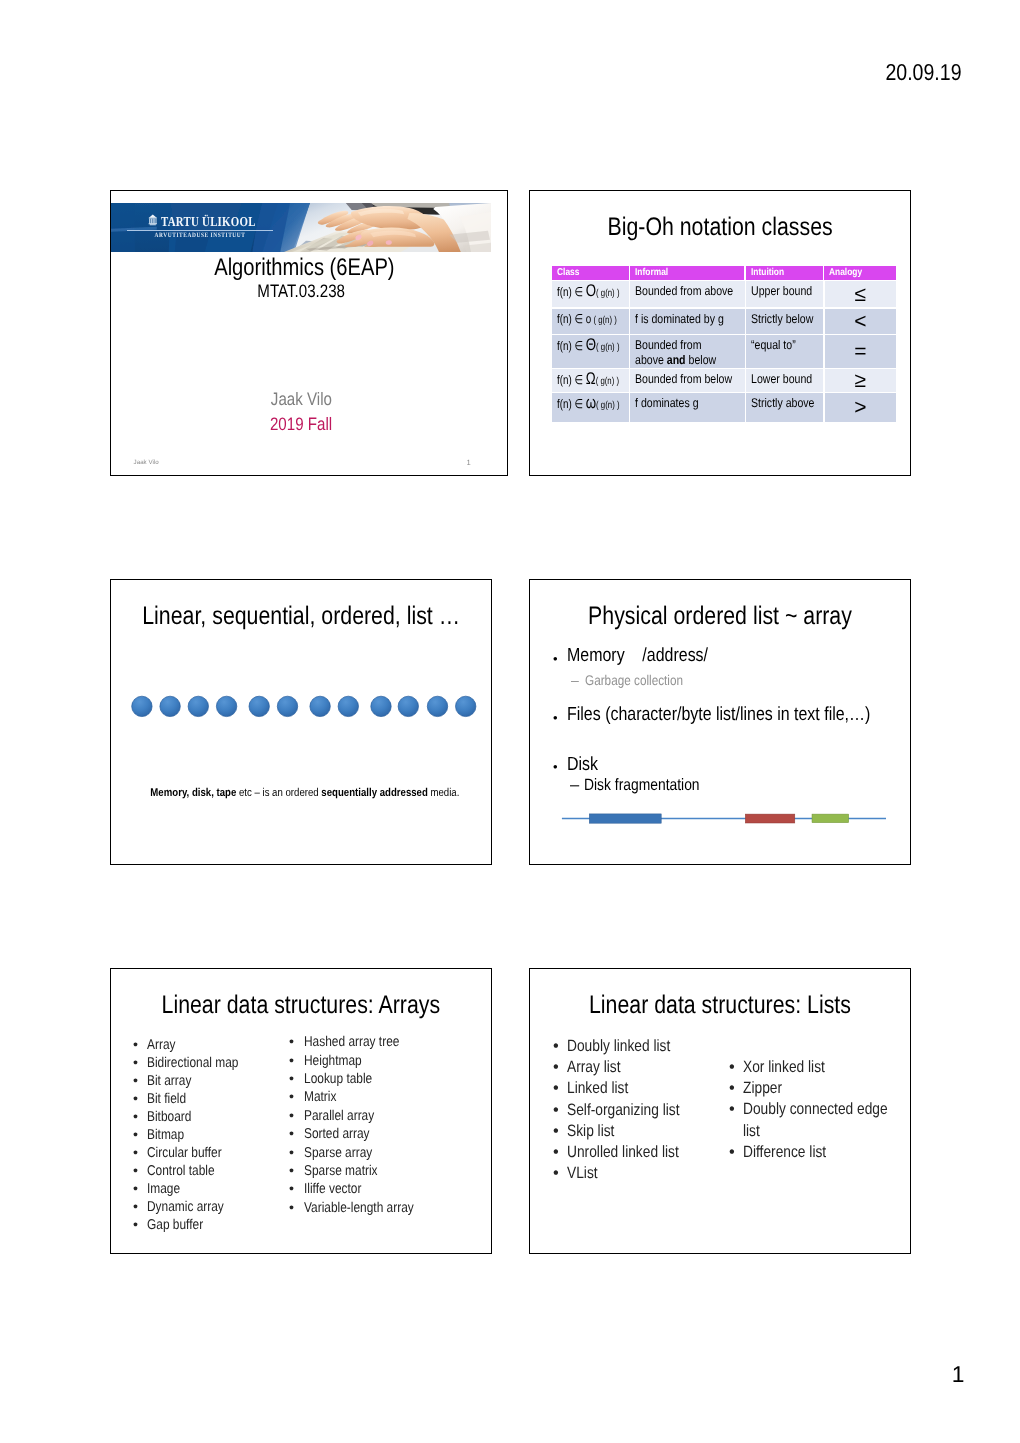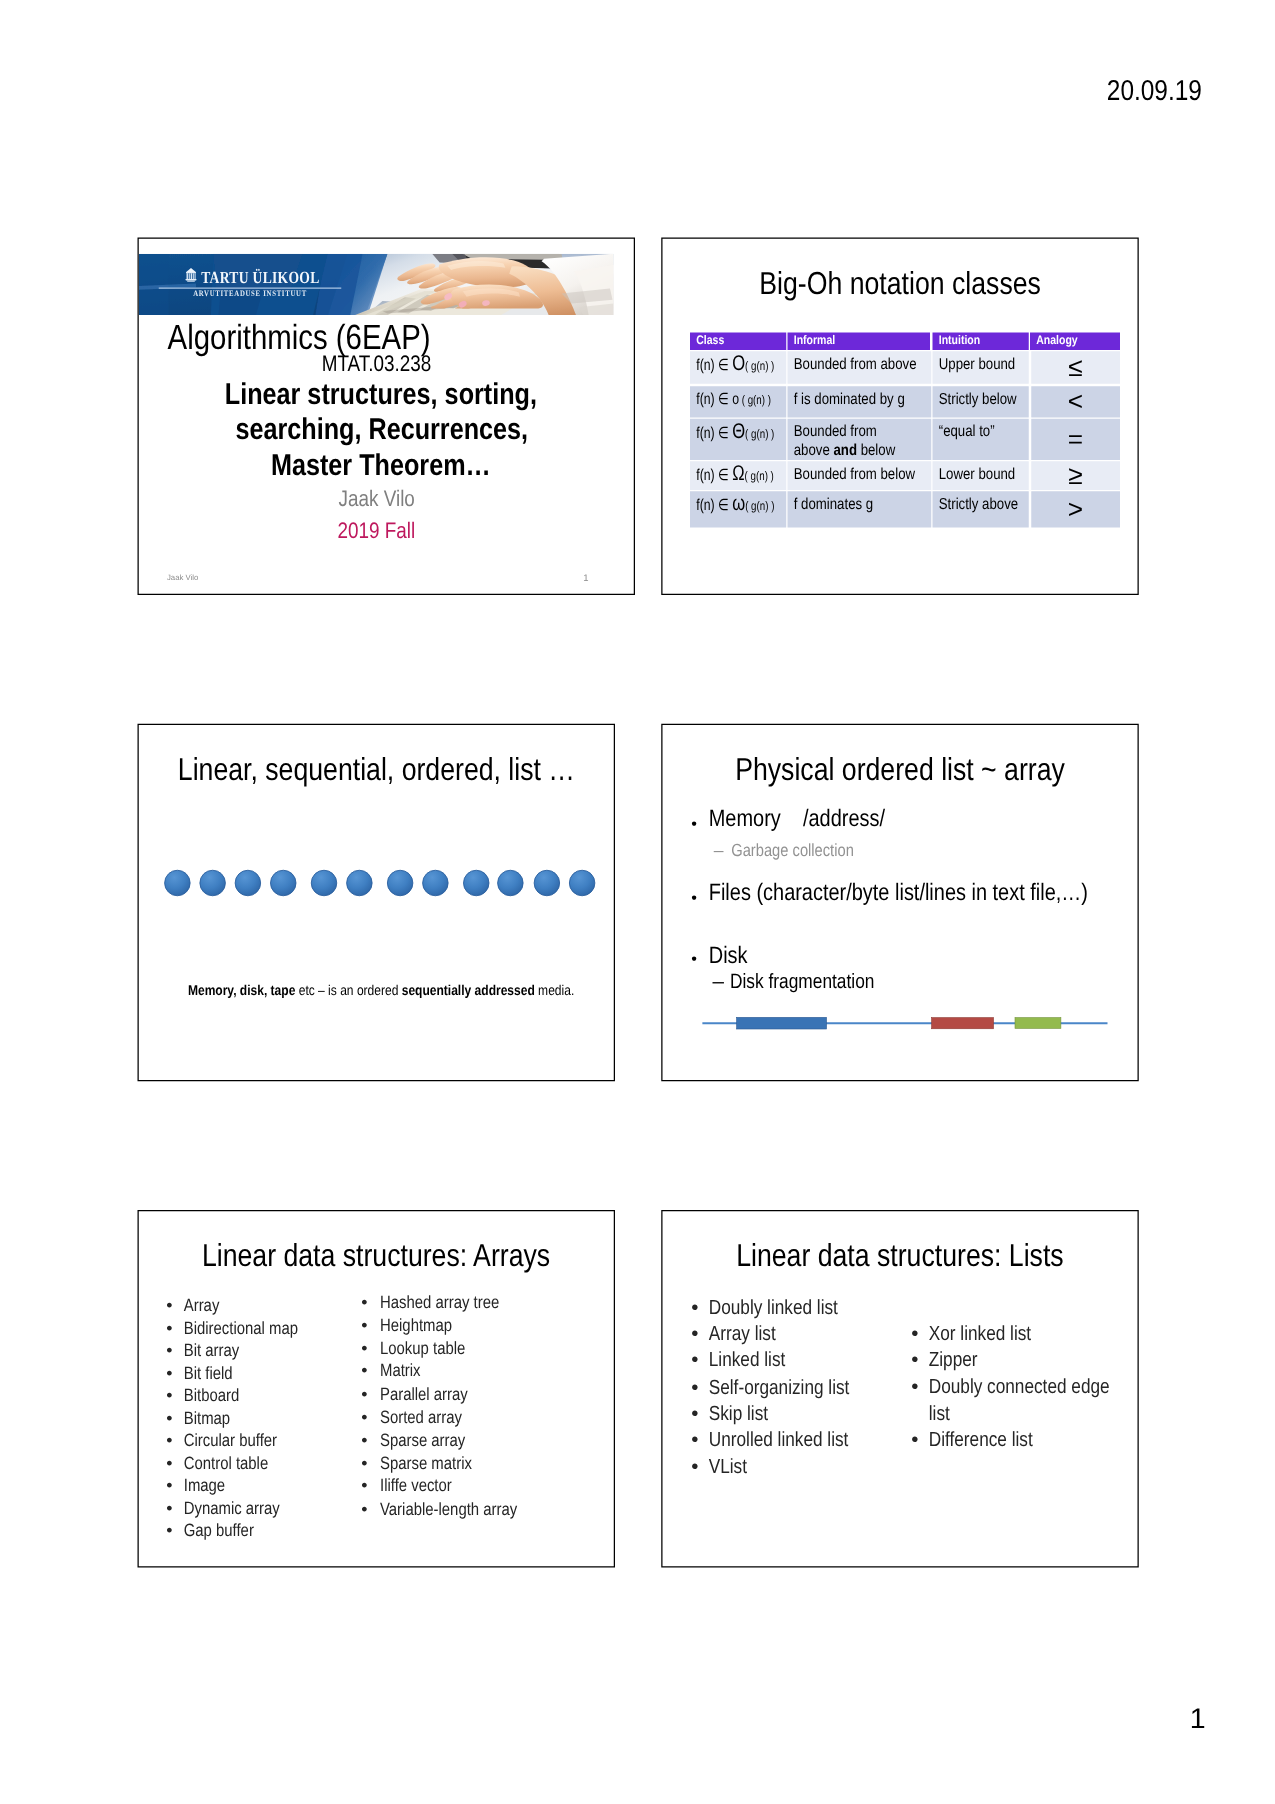"Algorithmics (6EAP)" .s1 .t-main { font-size: 28px -> 24px; text-align: none -> center }
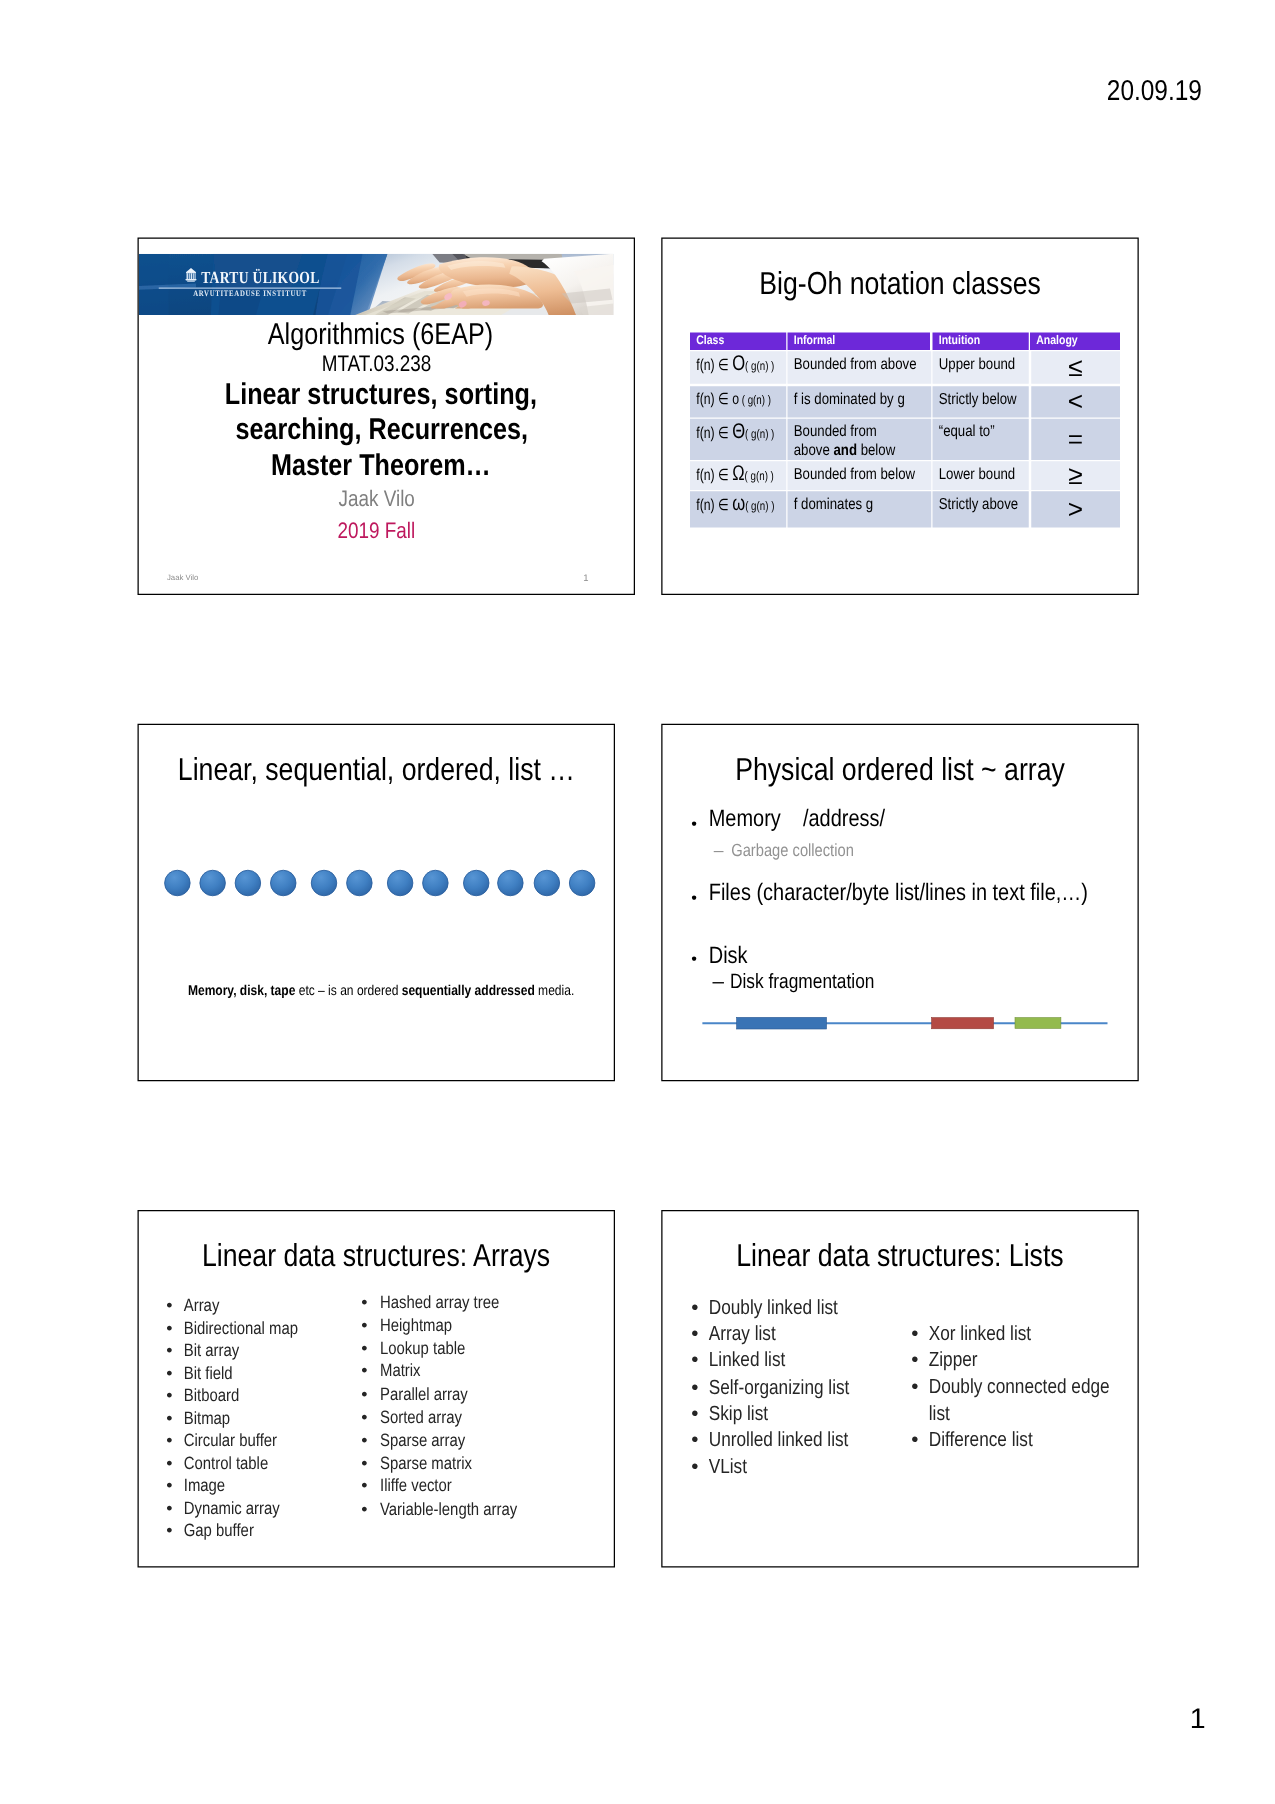"Class" .bot .hdr .tc { background: #6d28d9 -> #d946ef }
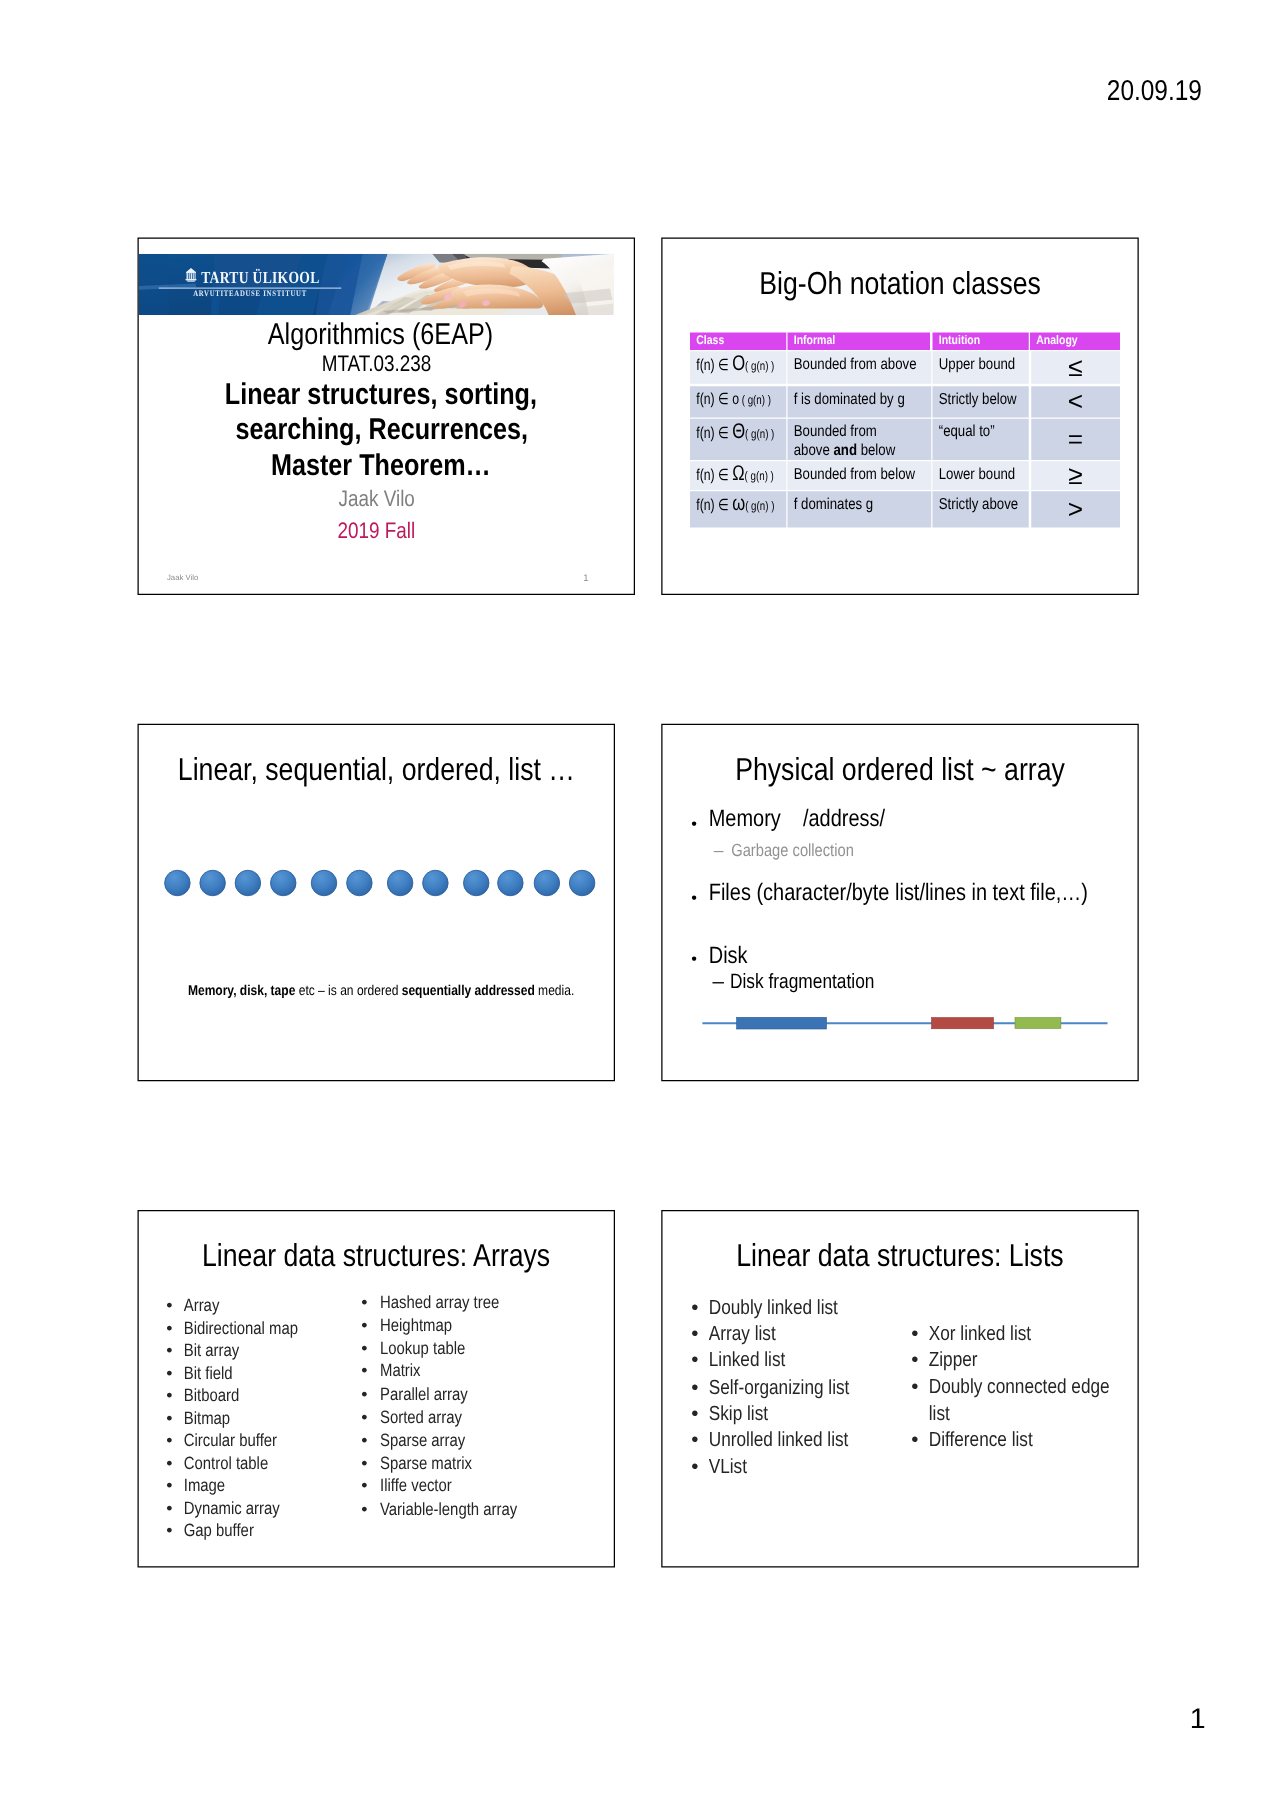"Linear structures, sorting," div.t-sub { html: <div> <div><span>Linear structures, sorting,</span></div> <div><span>searching, Recurrences,</span></div> <div><span>Master Theorem…</span></div> </div> -> none }
